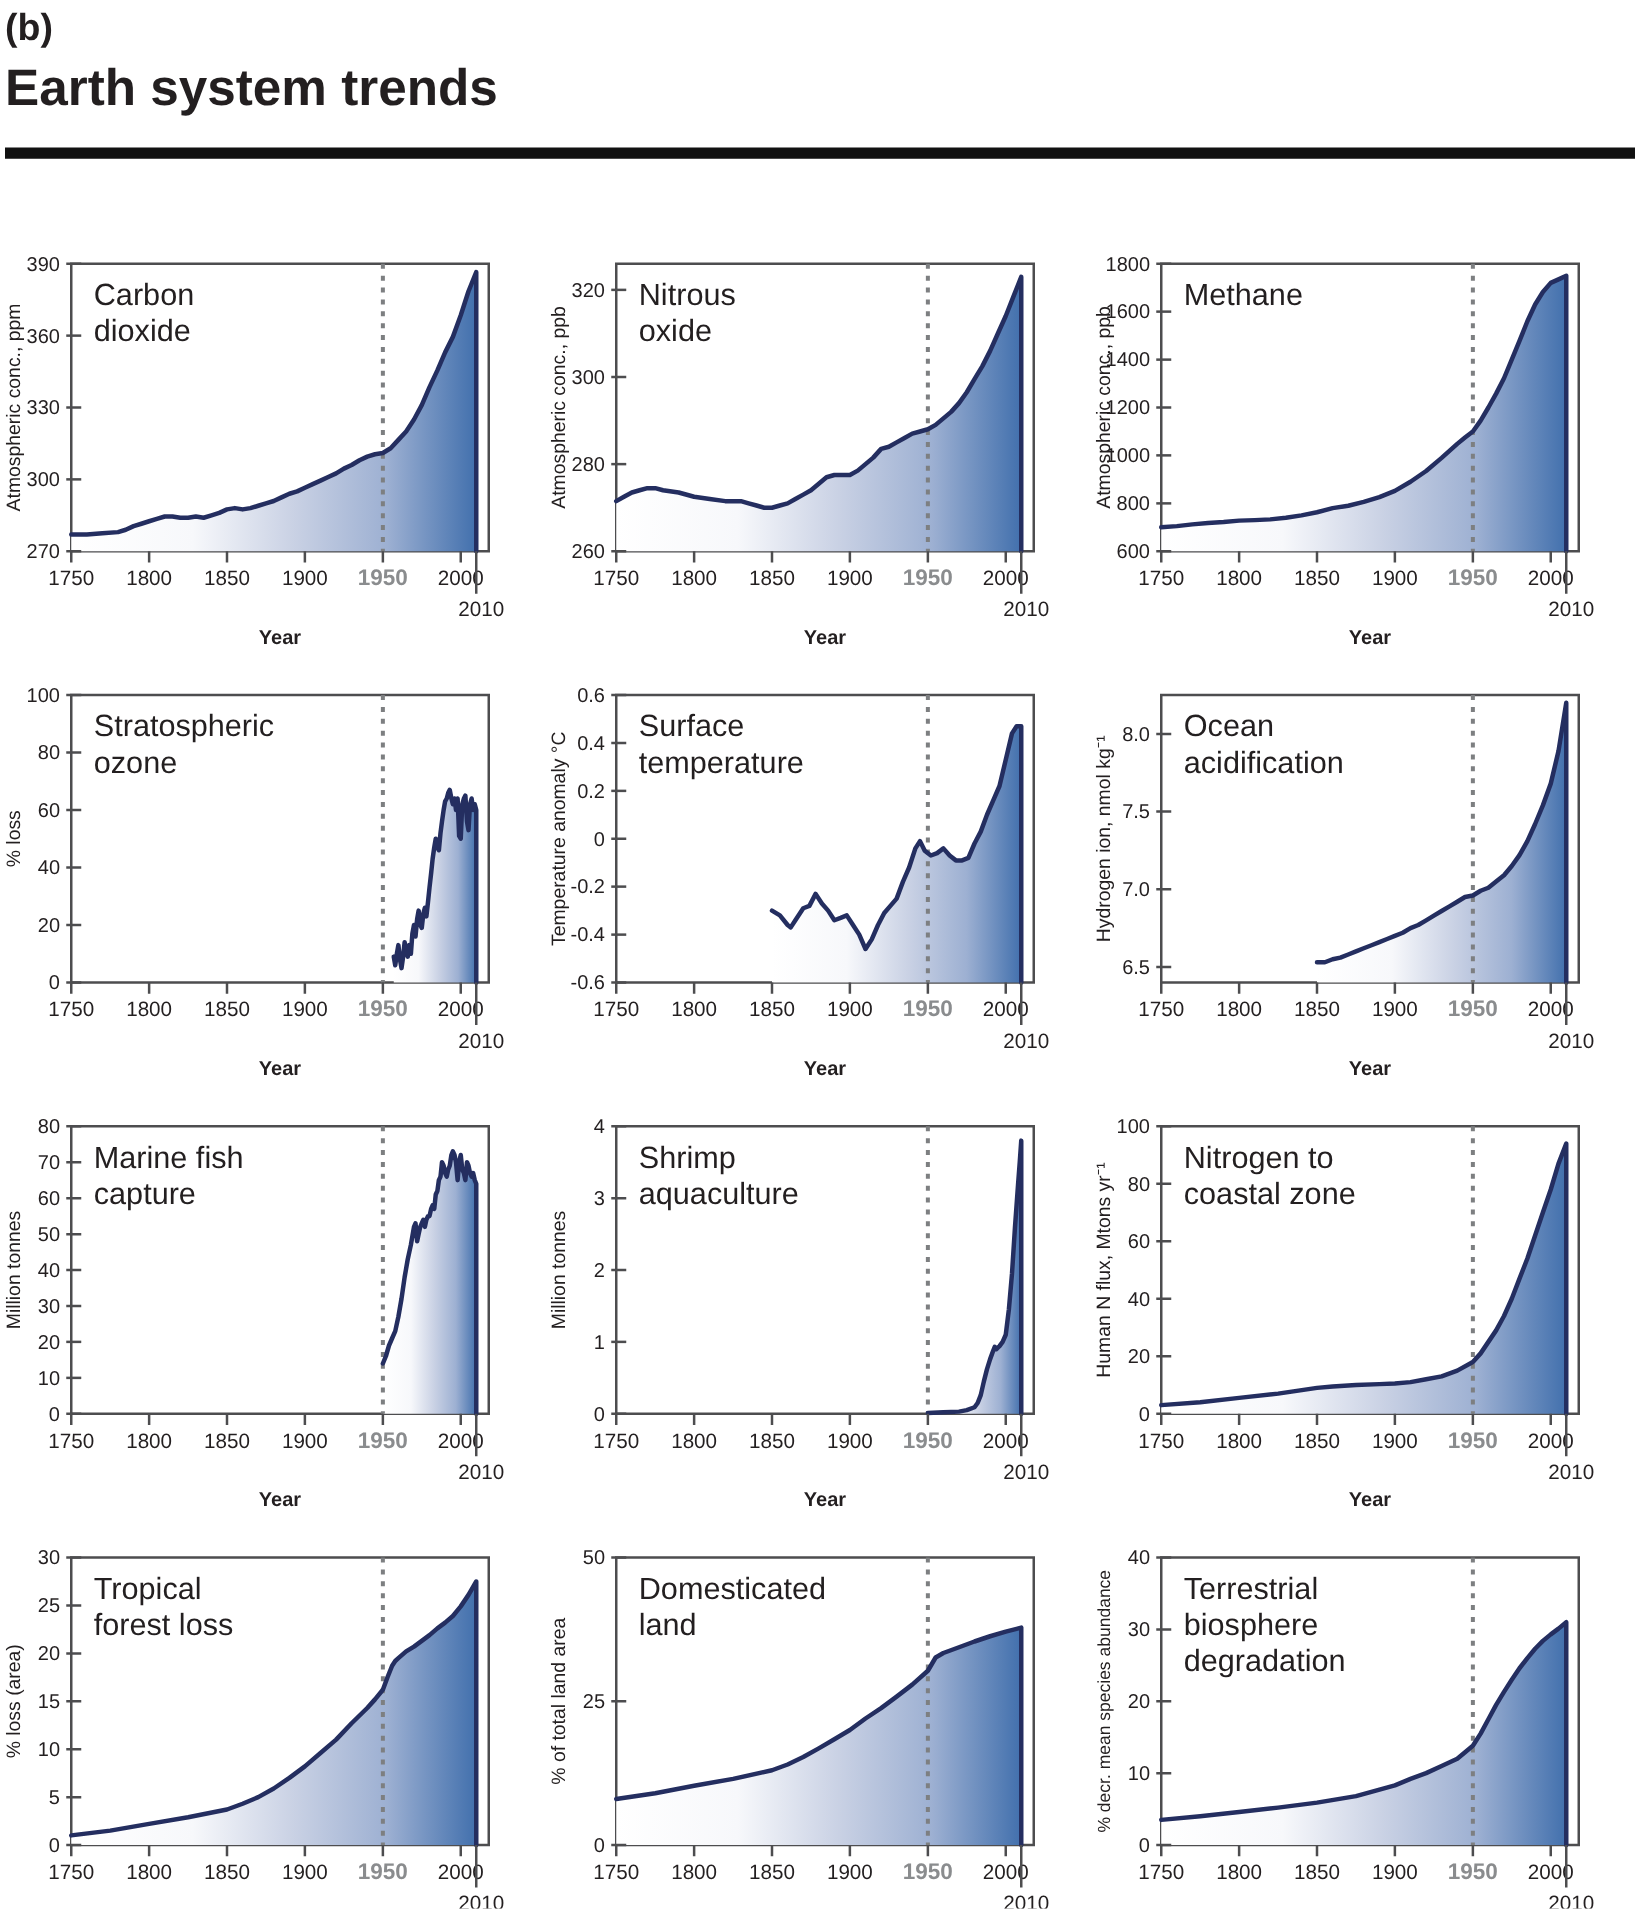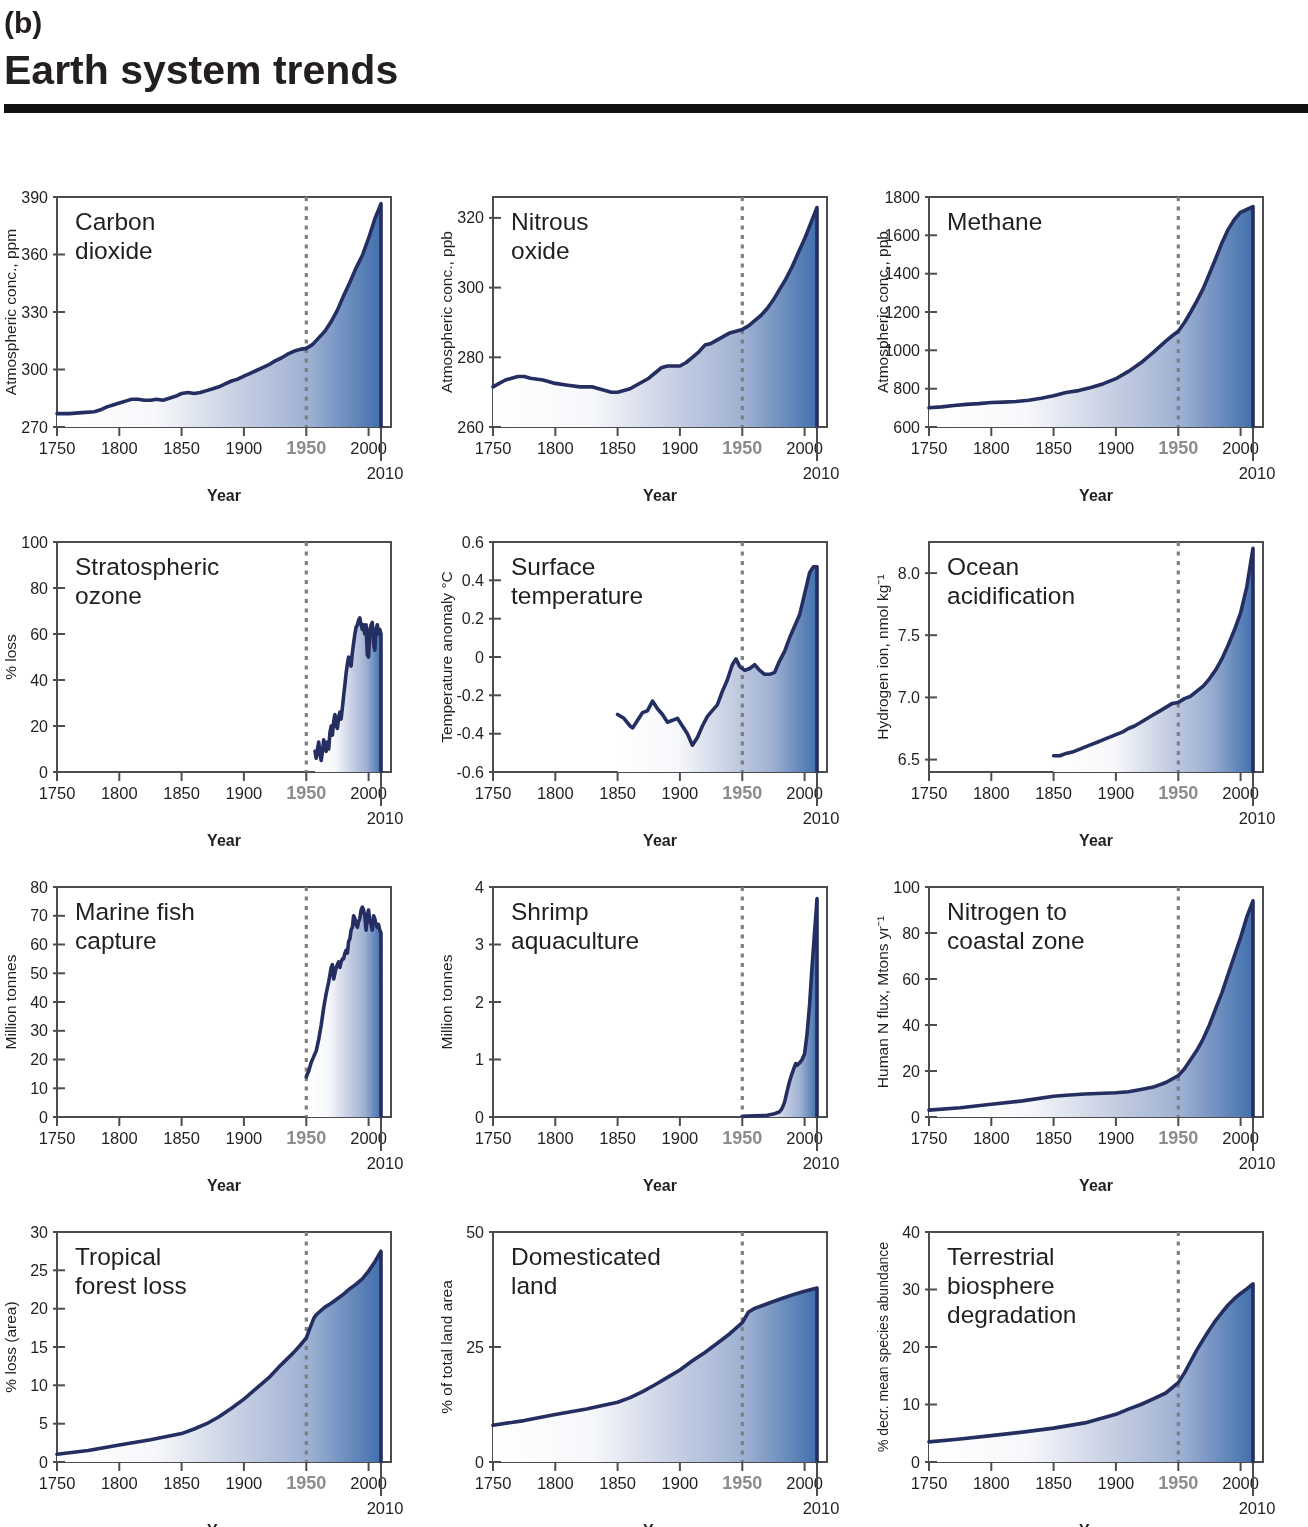"Earth system trends" .page-title { margin: 8px 0 10px 0 -> 8px 0 24px 0 }
